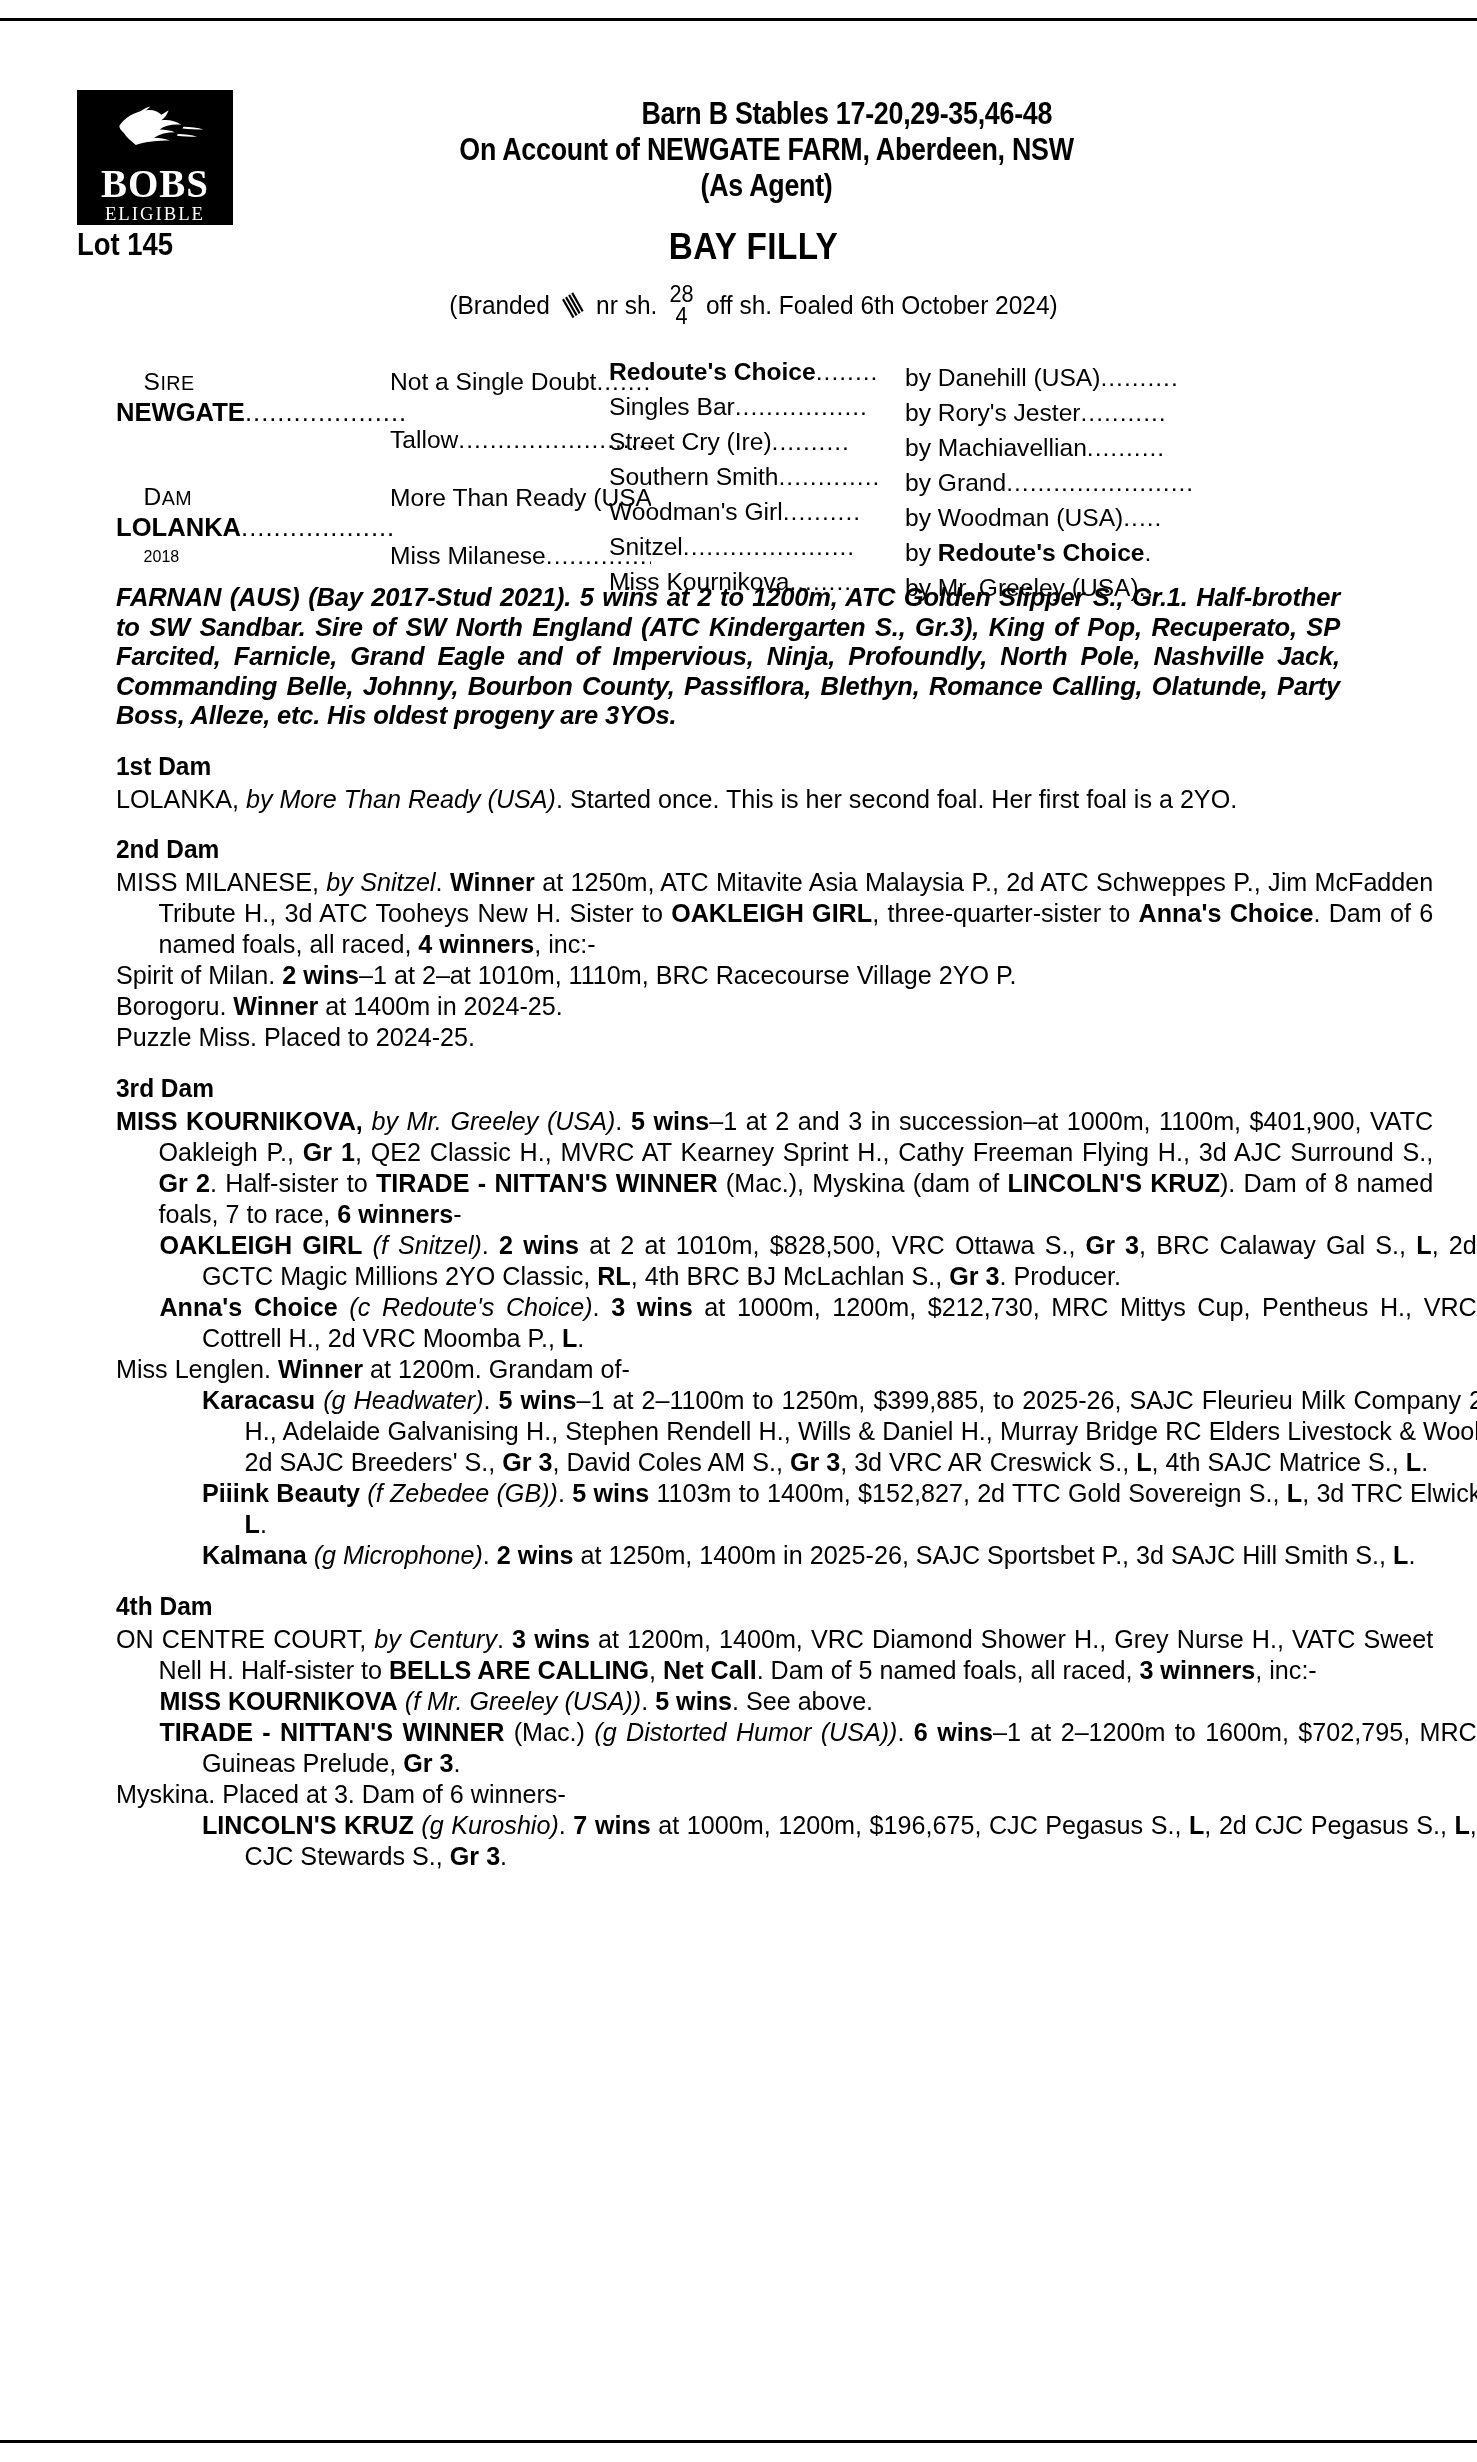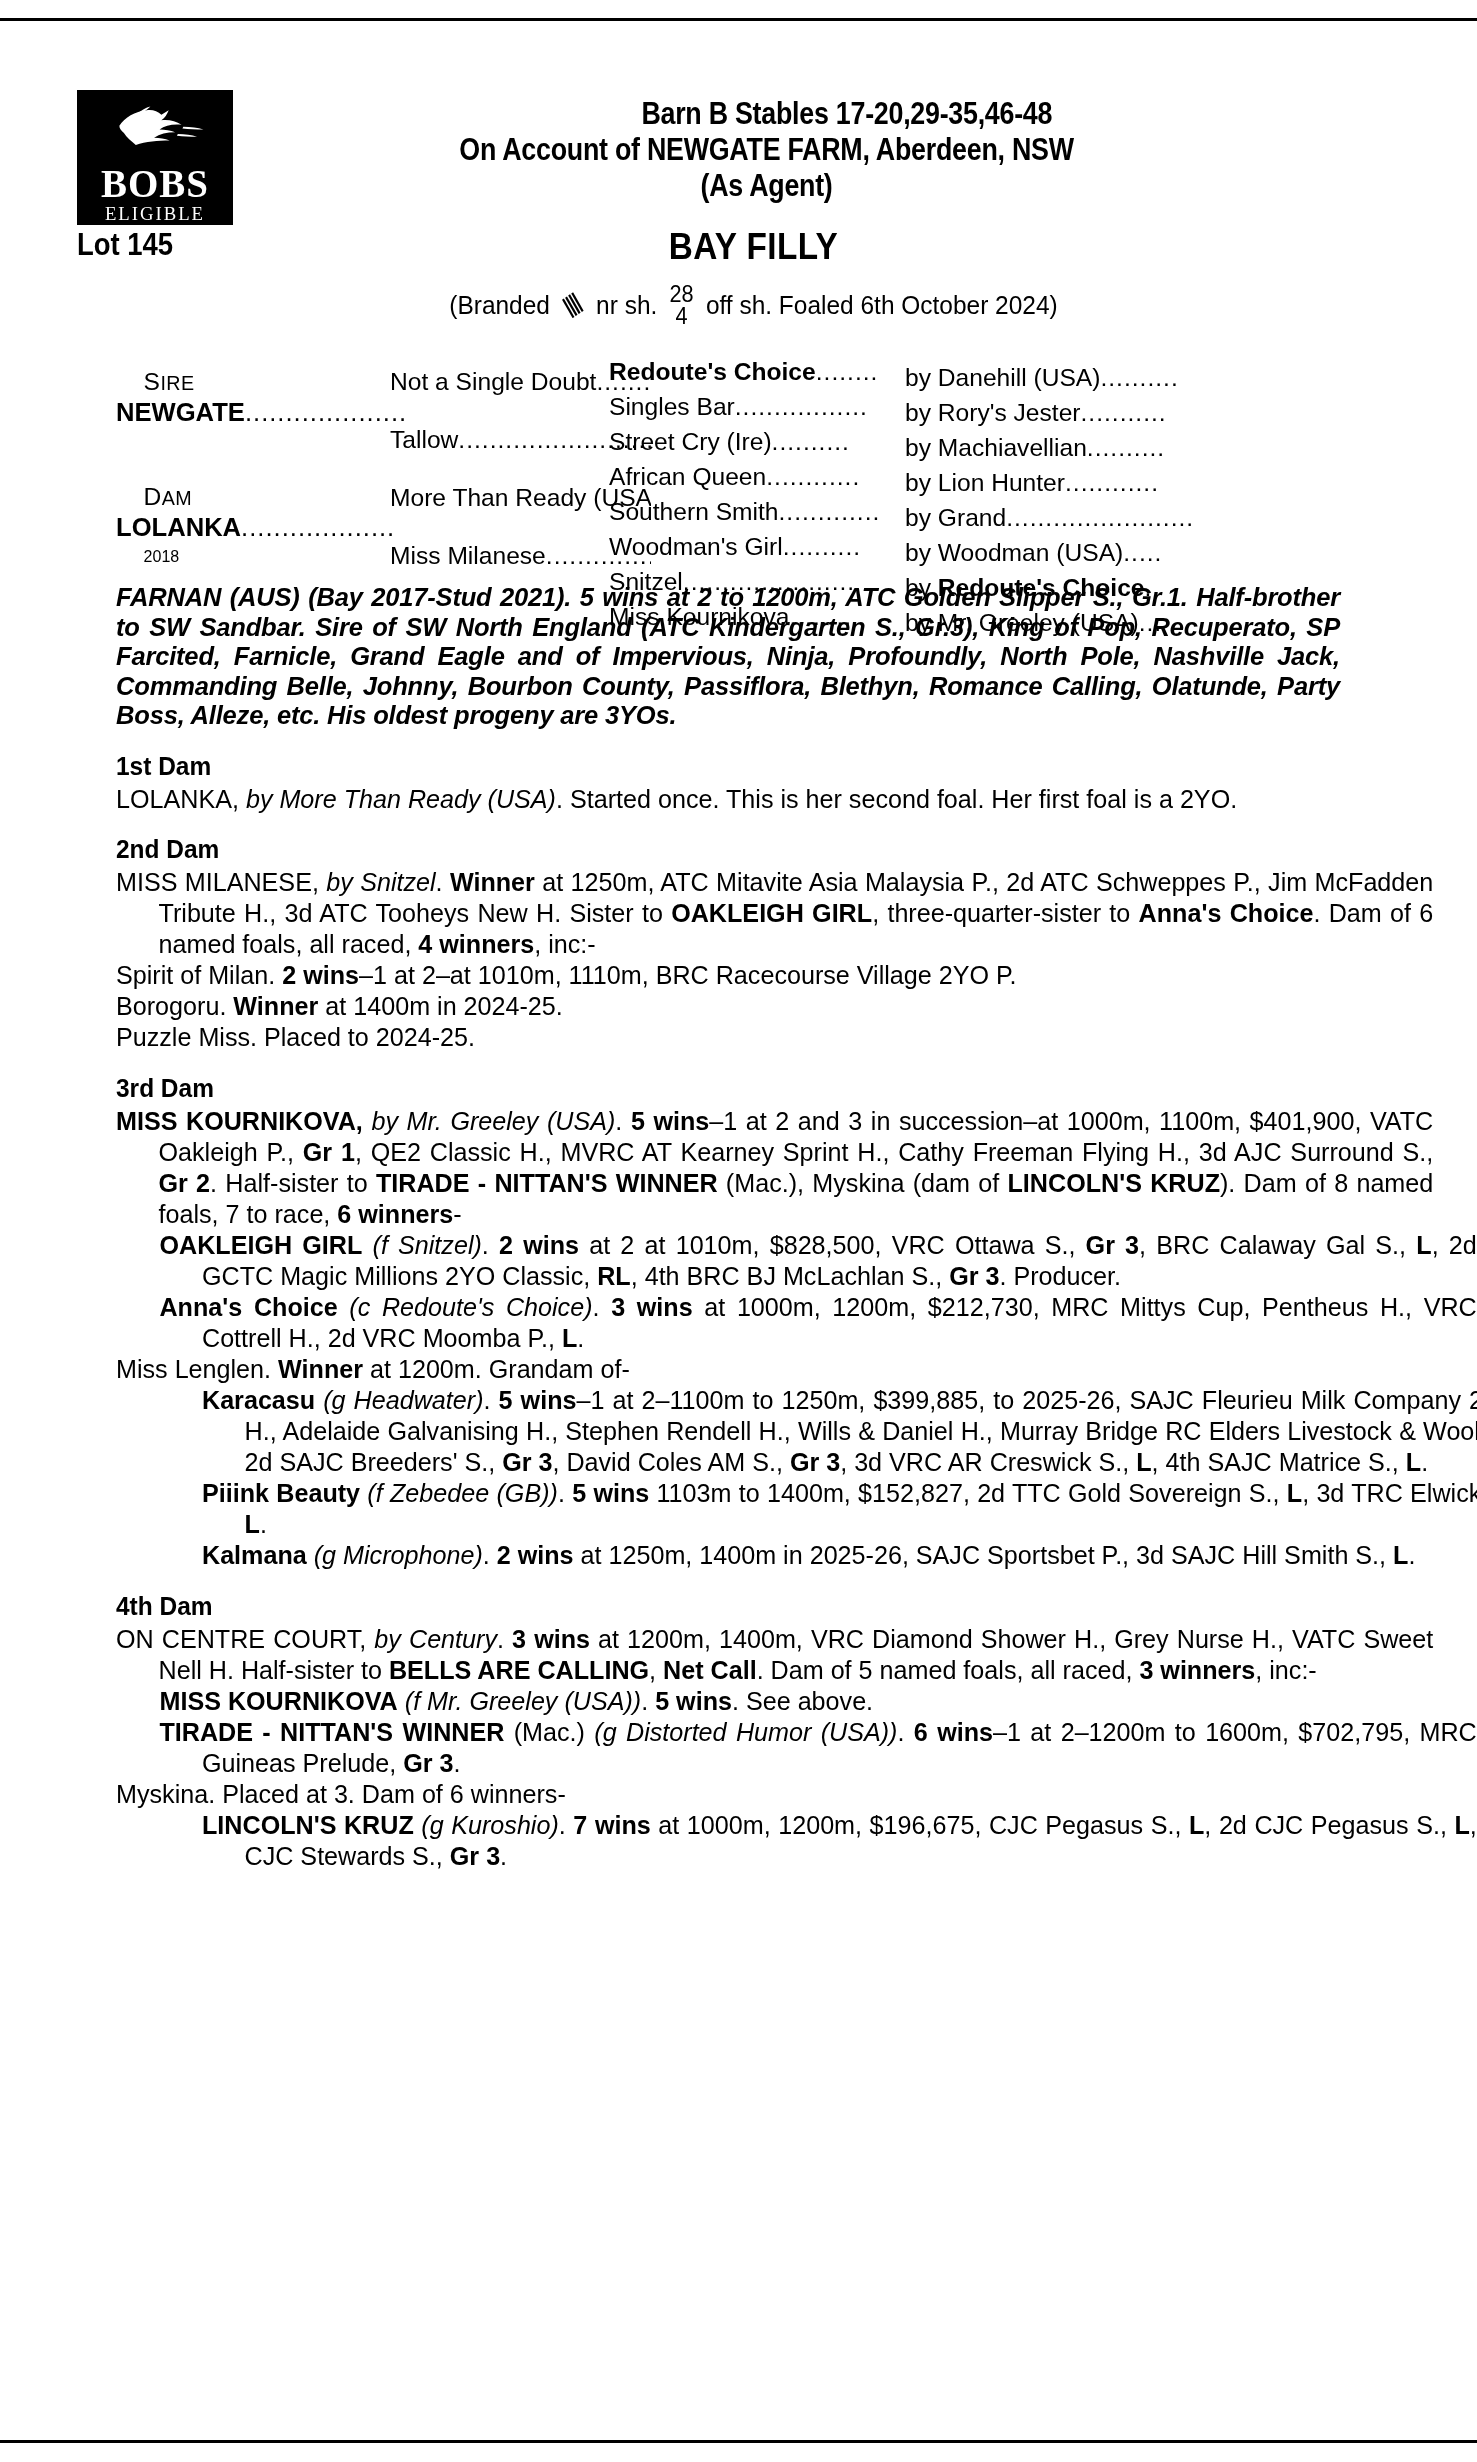"African Queen............ by Lion" div.p3row { html: <div> <span><span>African Queen</span><span>............</span></span><span><span>by Lion Hunter</span><span>............</span></span> </div> -> none }
